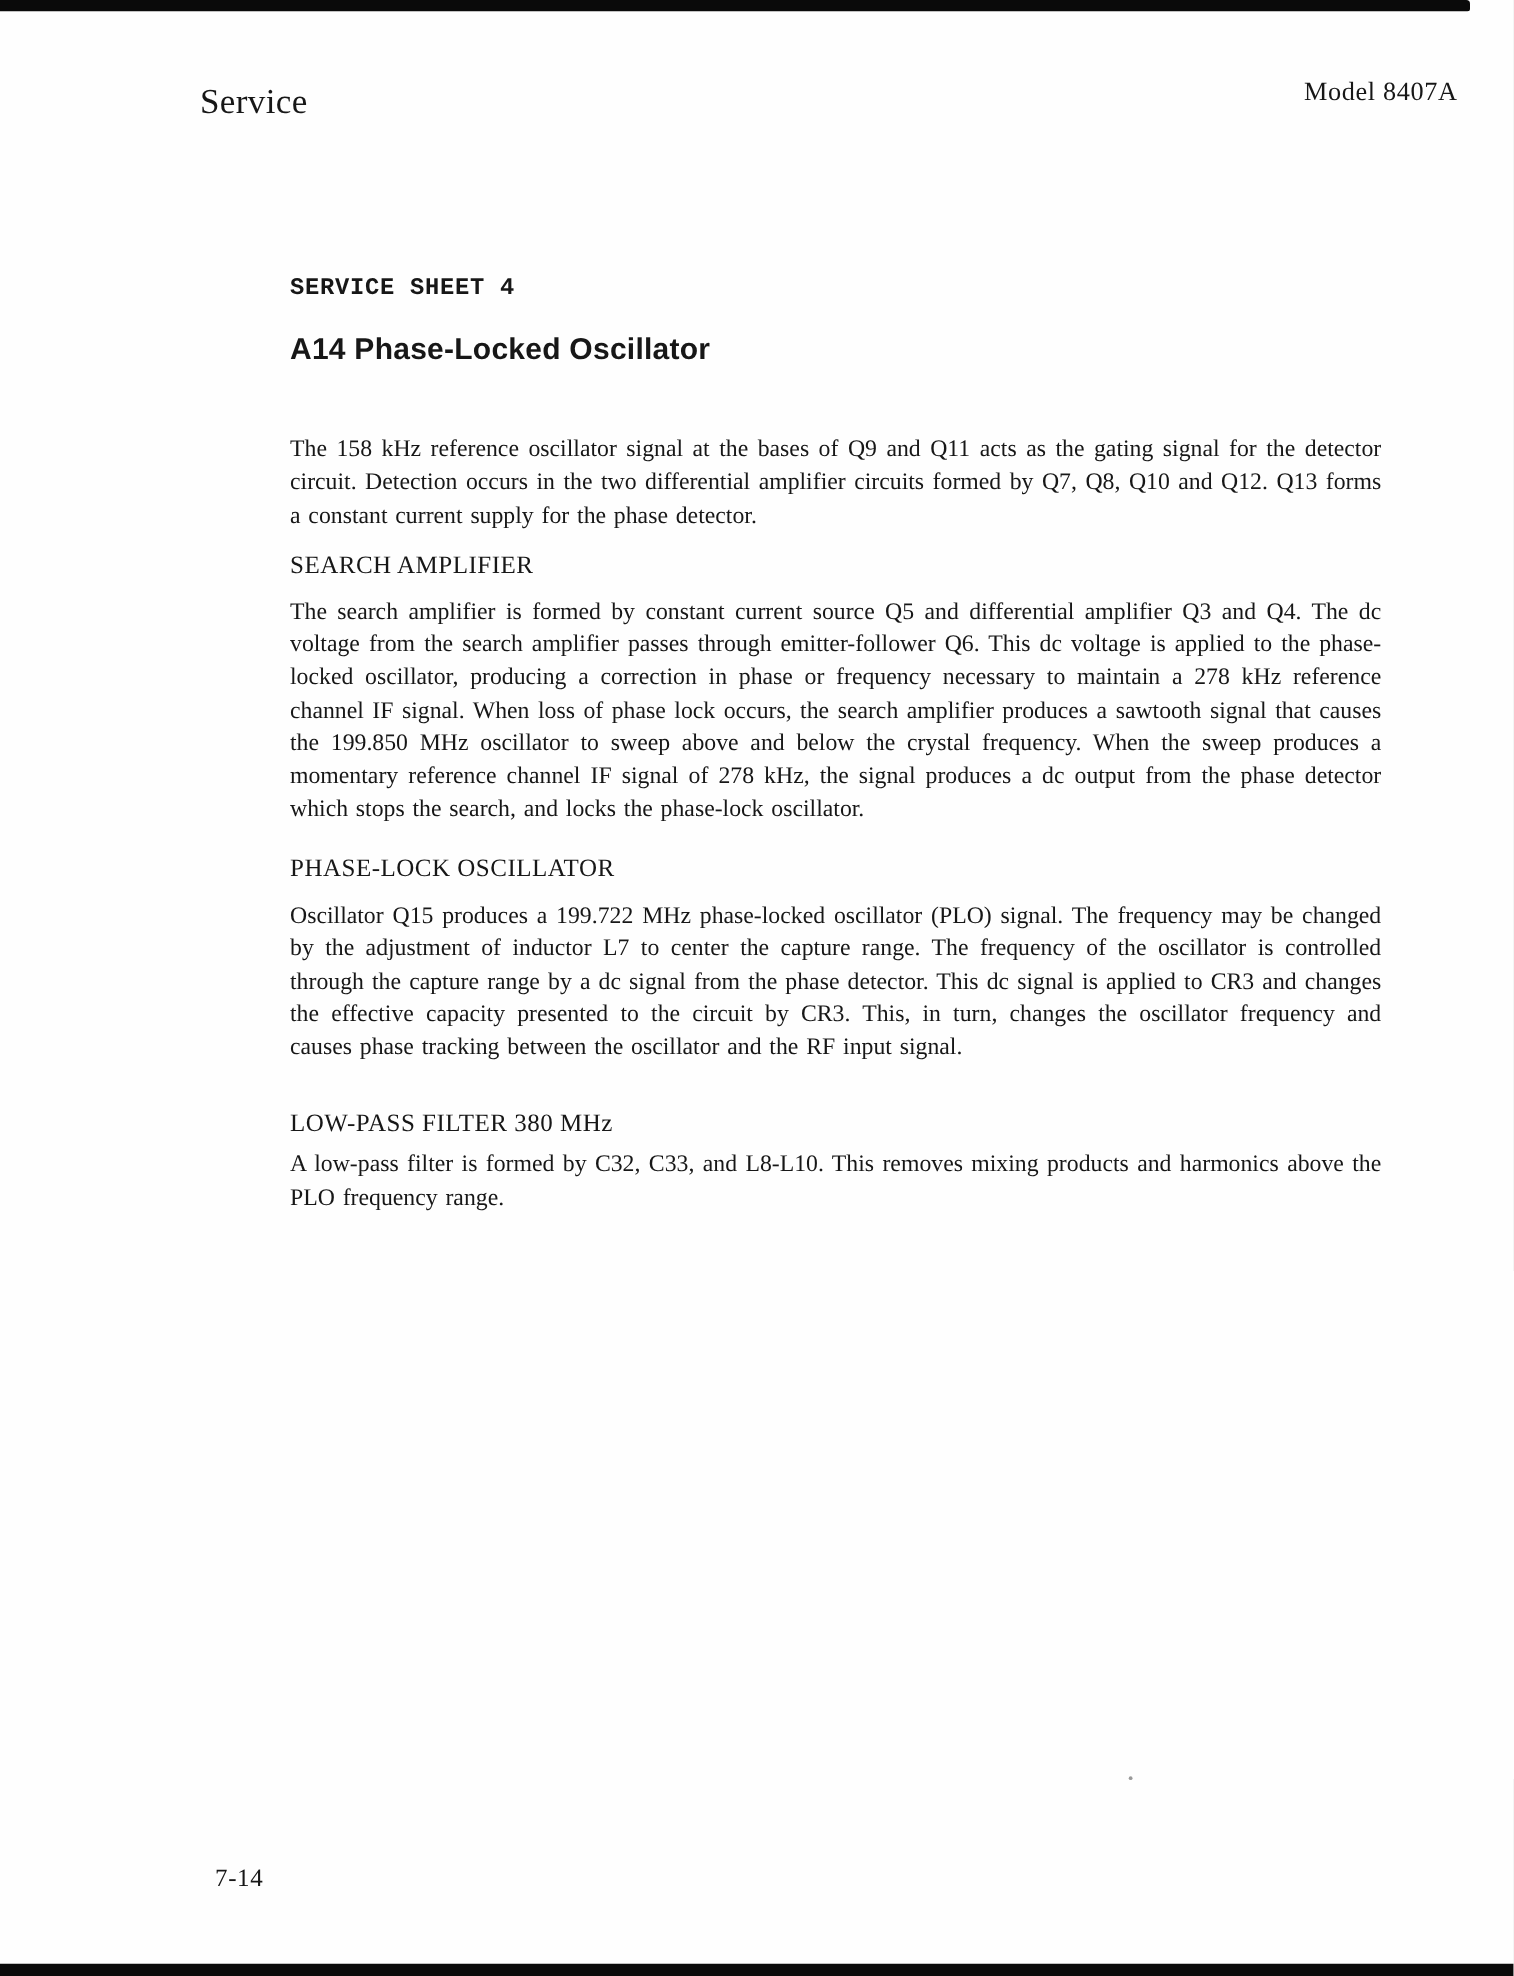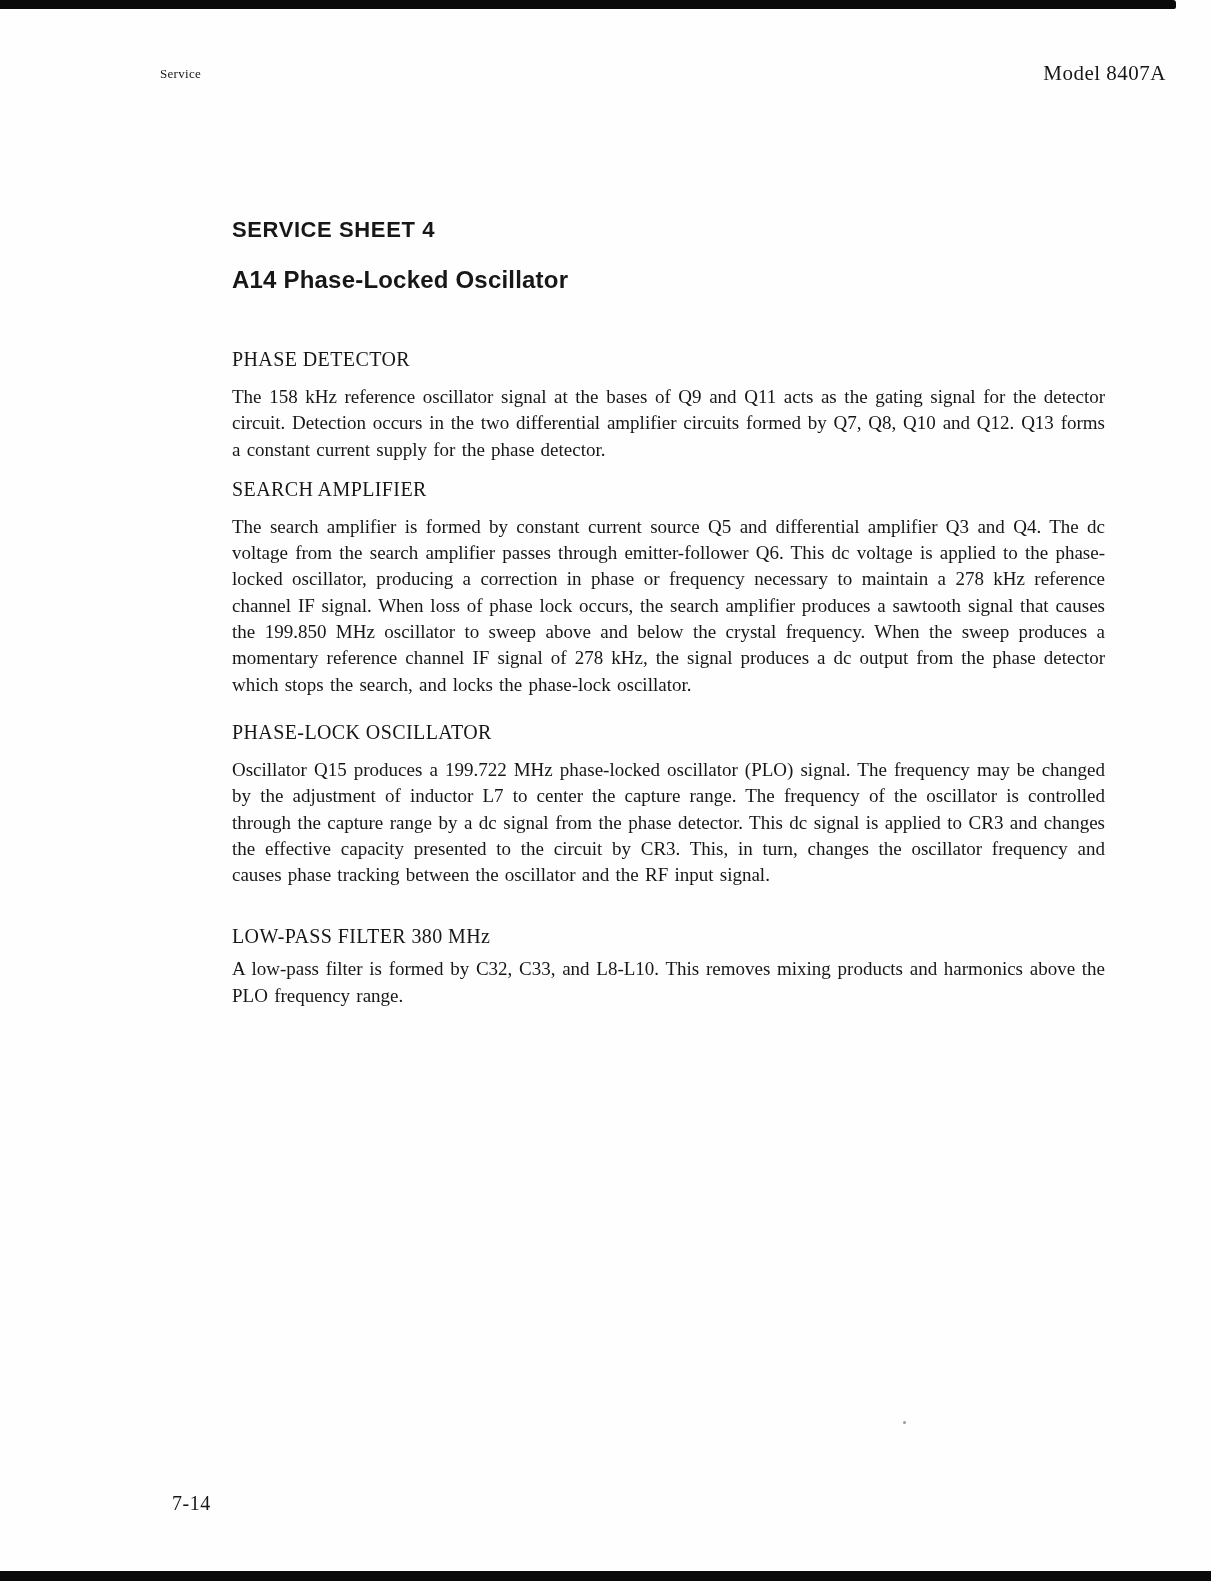"Service" .hdr-left { font-size: 13px -> 28px }
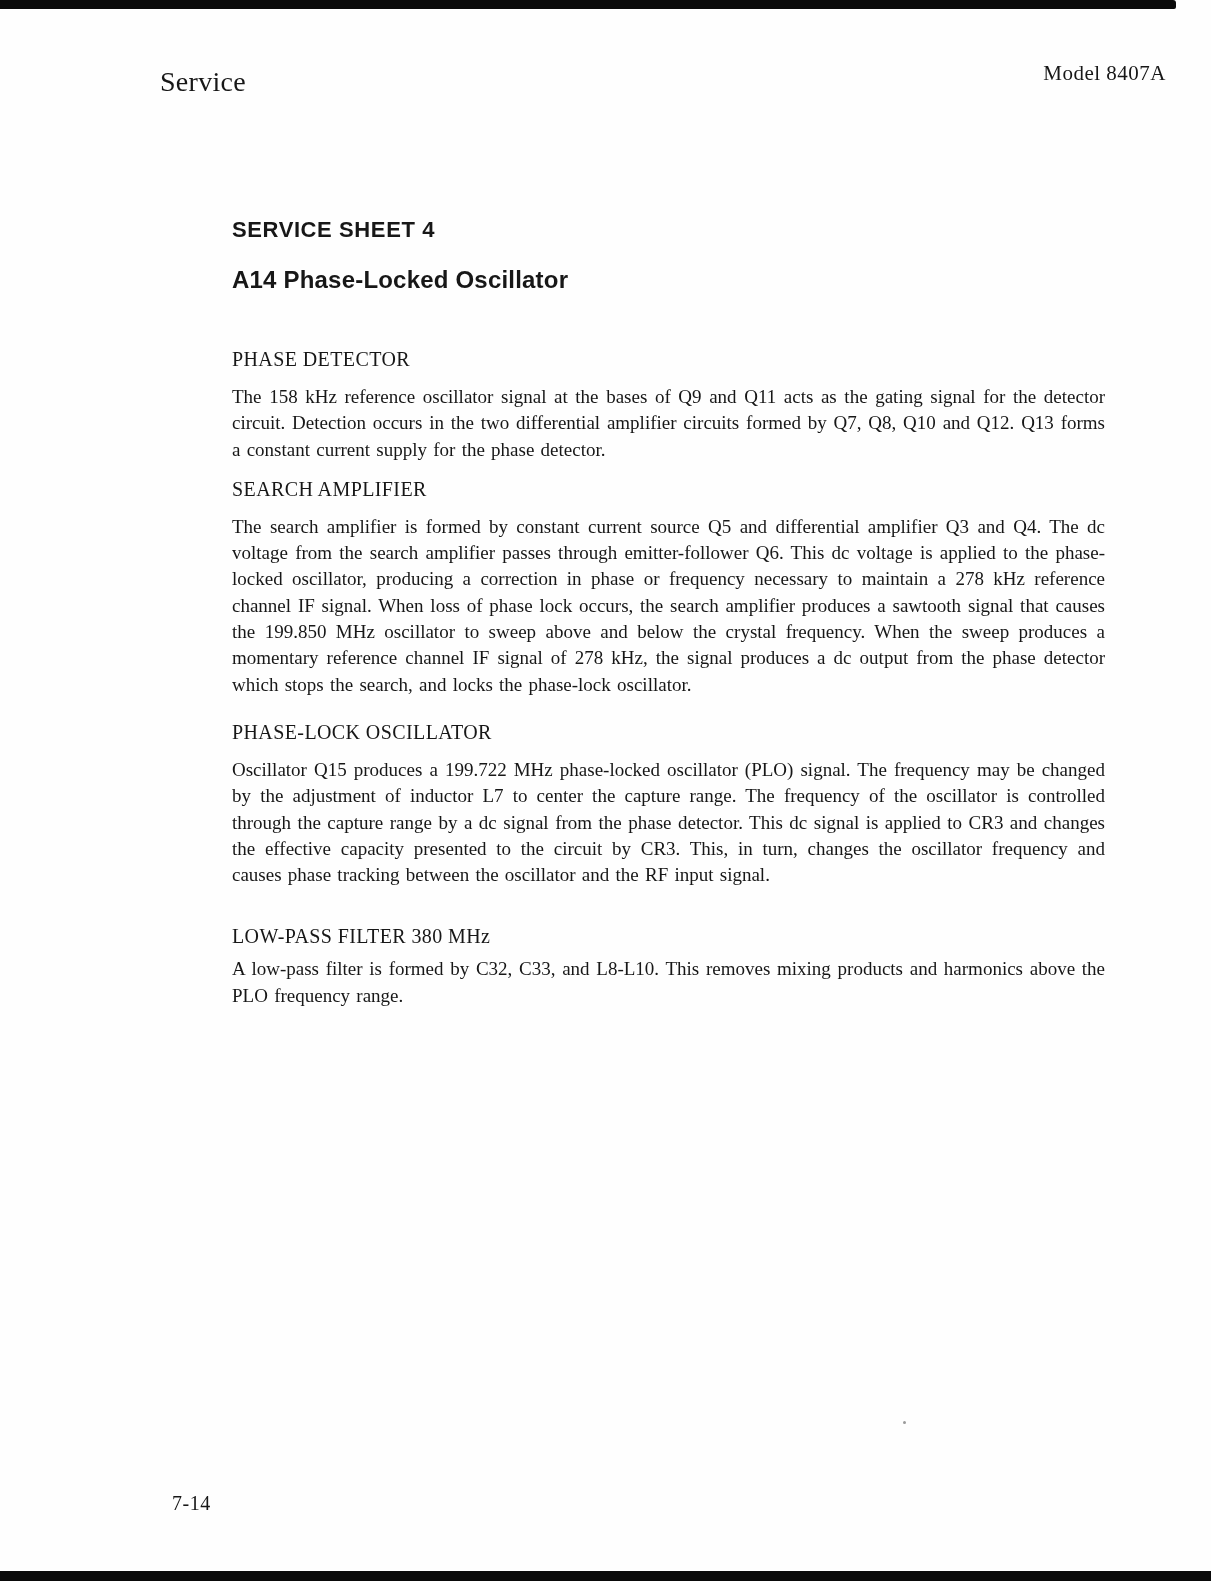"SERVICE SHEET 4" h1.doc-title { font-family: Liberation Sans, sans-serif -> Liberation Mono, monospace; font-size: 22px -> 19px }
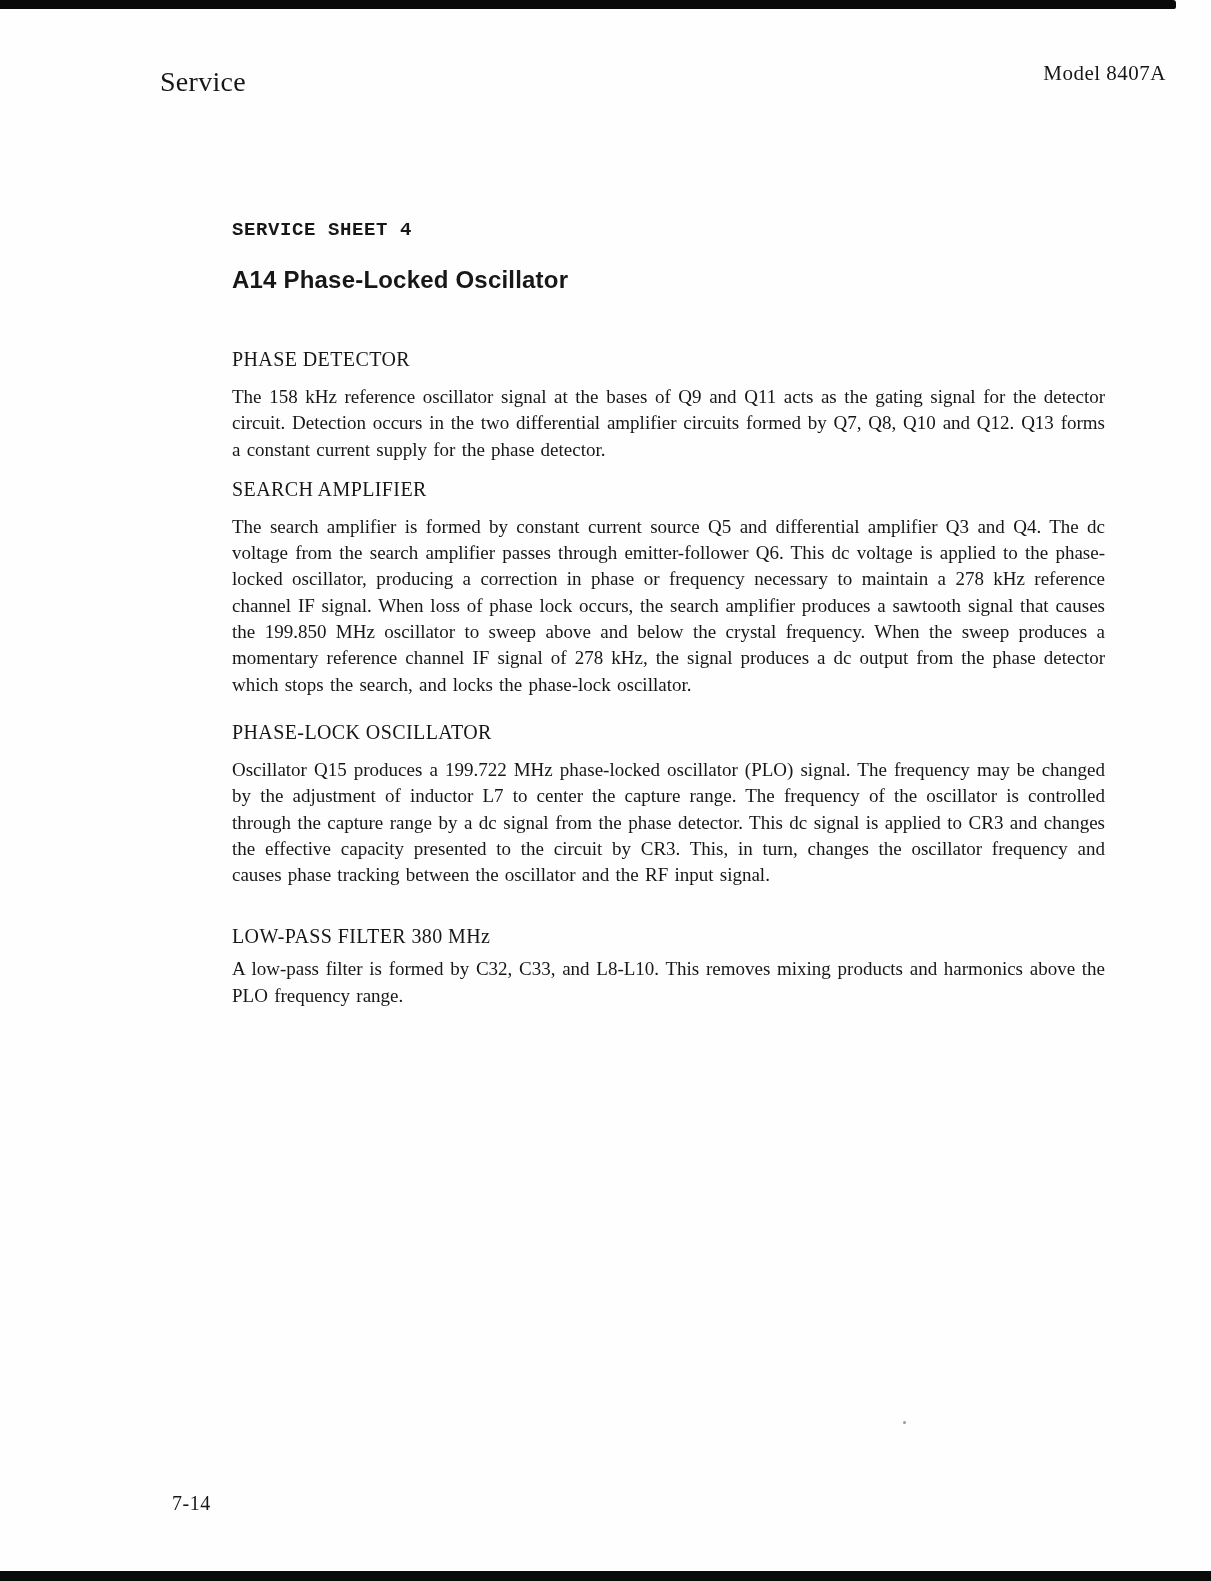"PHASE DETECTOR" h3.sec-heading { html: <h3>PHASE DETECTOR</h3> -> none }
